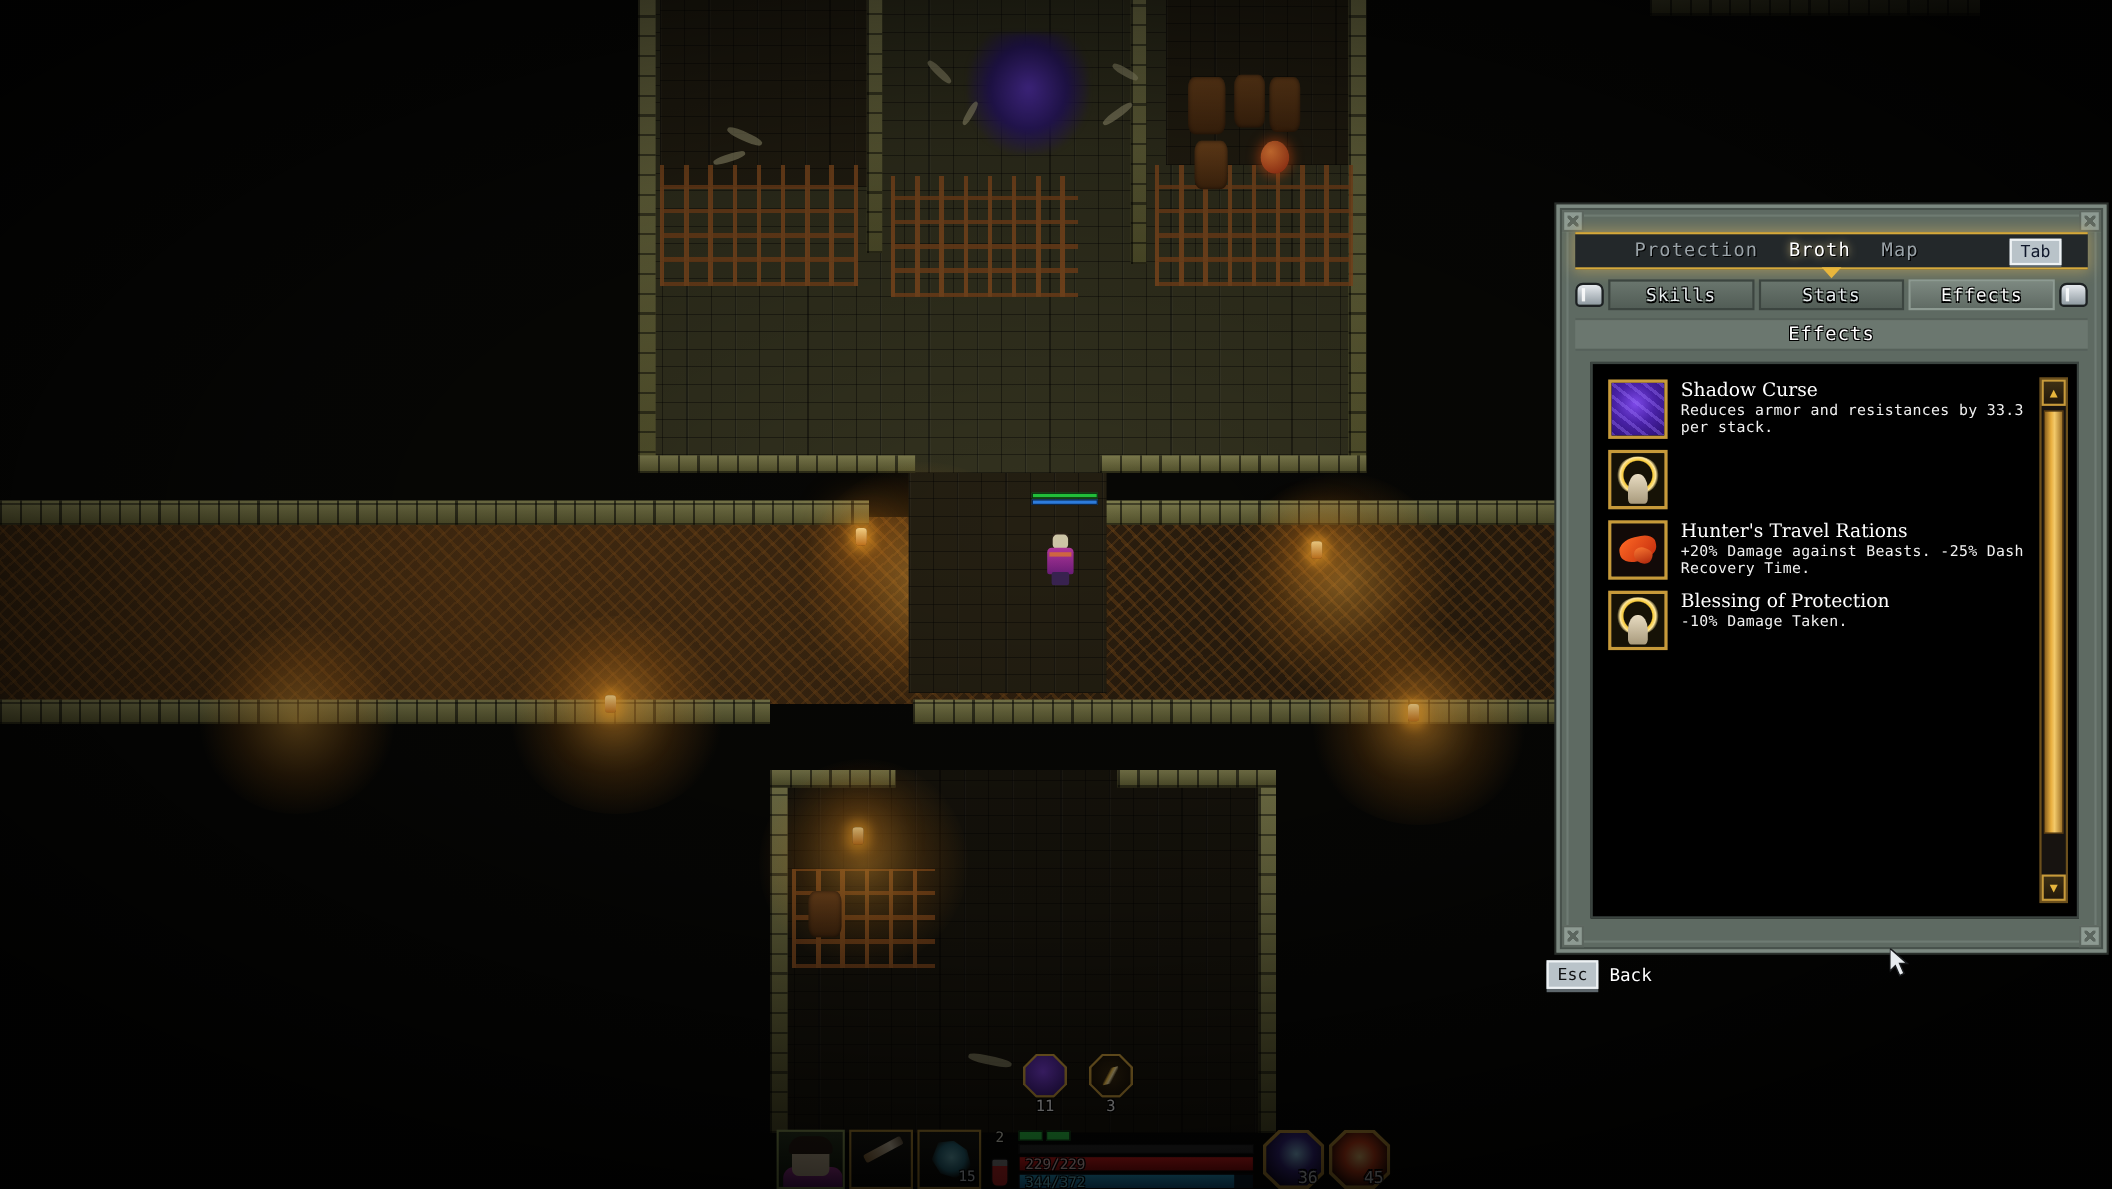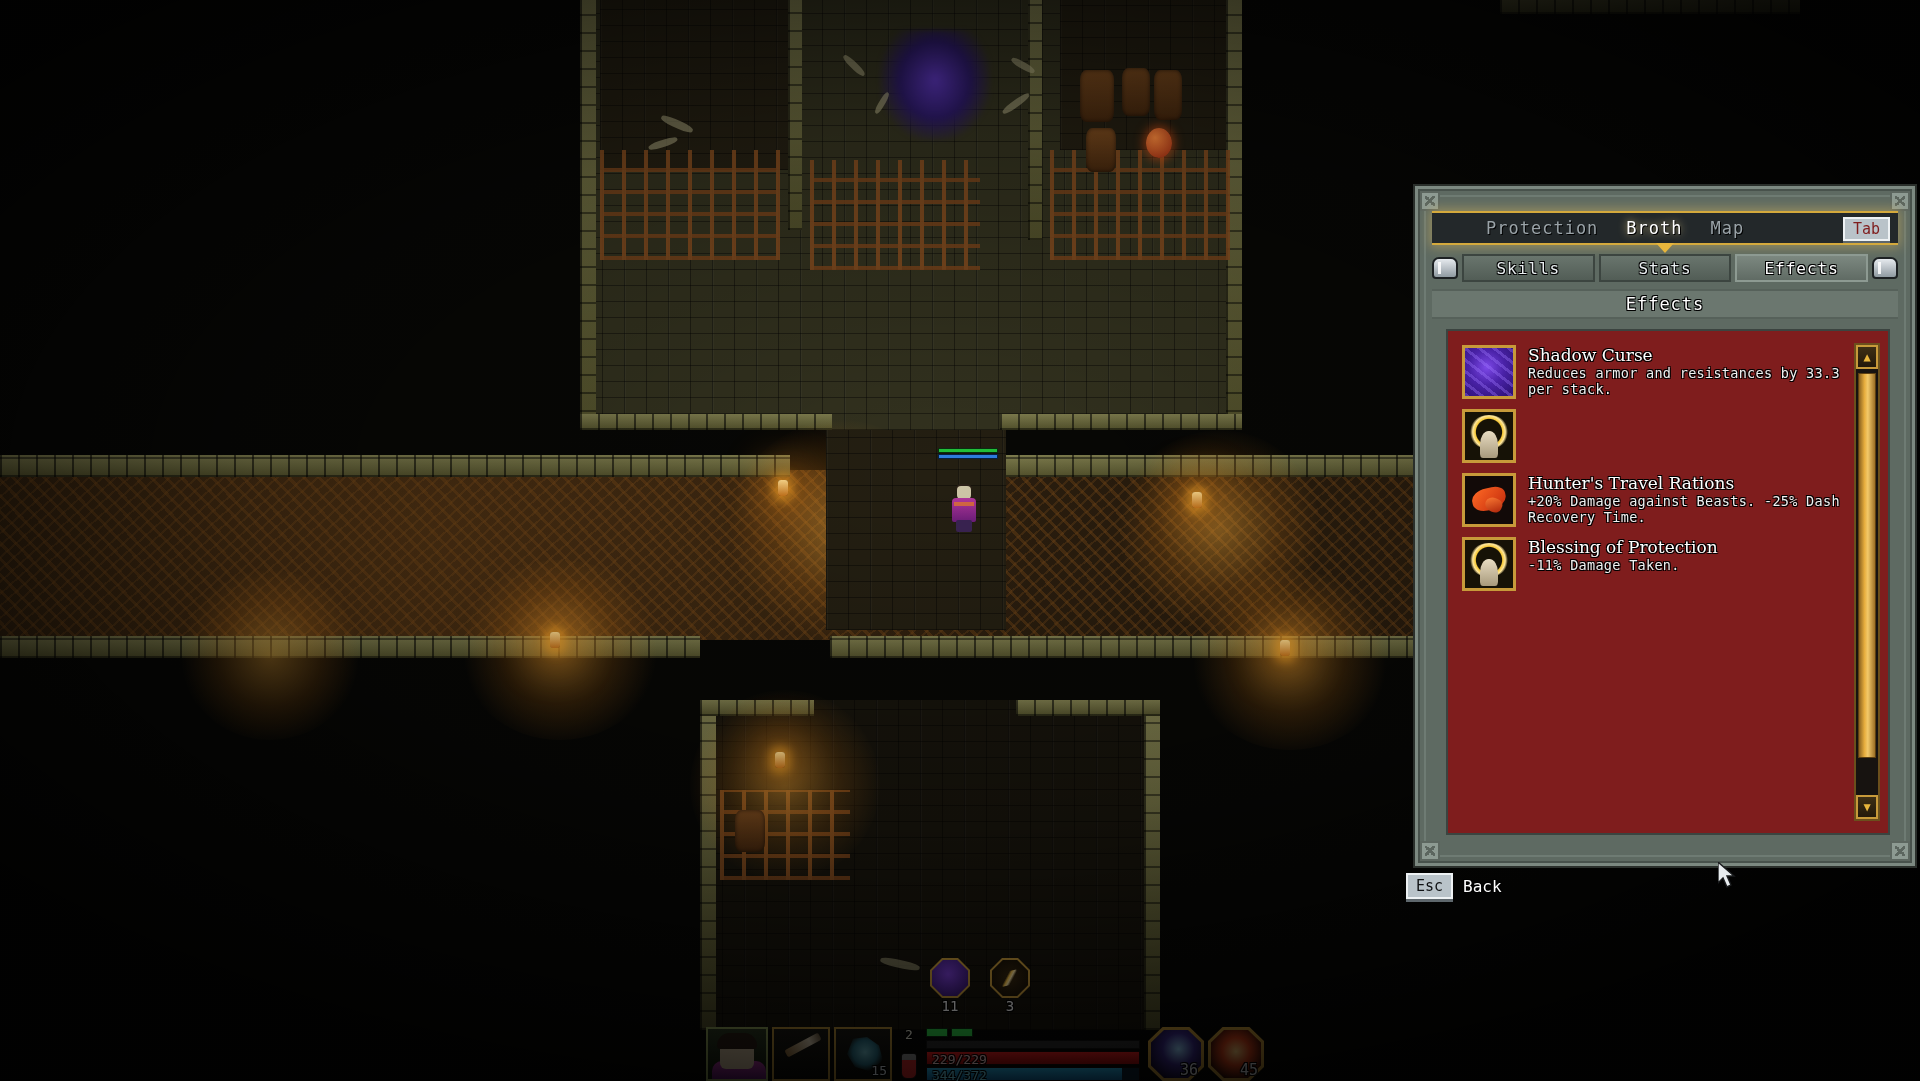"Tab" .keybadge { color: #7f1d1d -> #0f172a; right: 8px -> 24px }
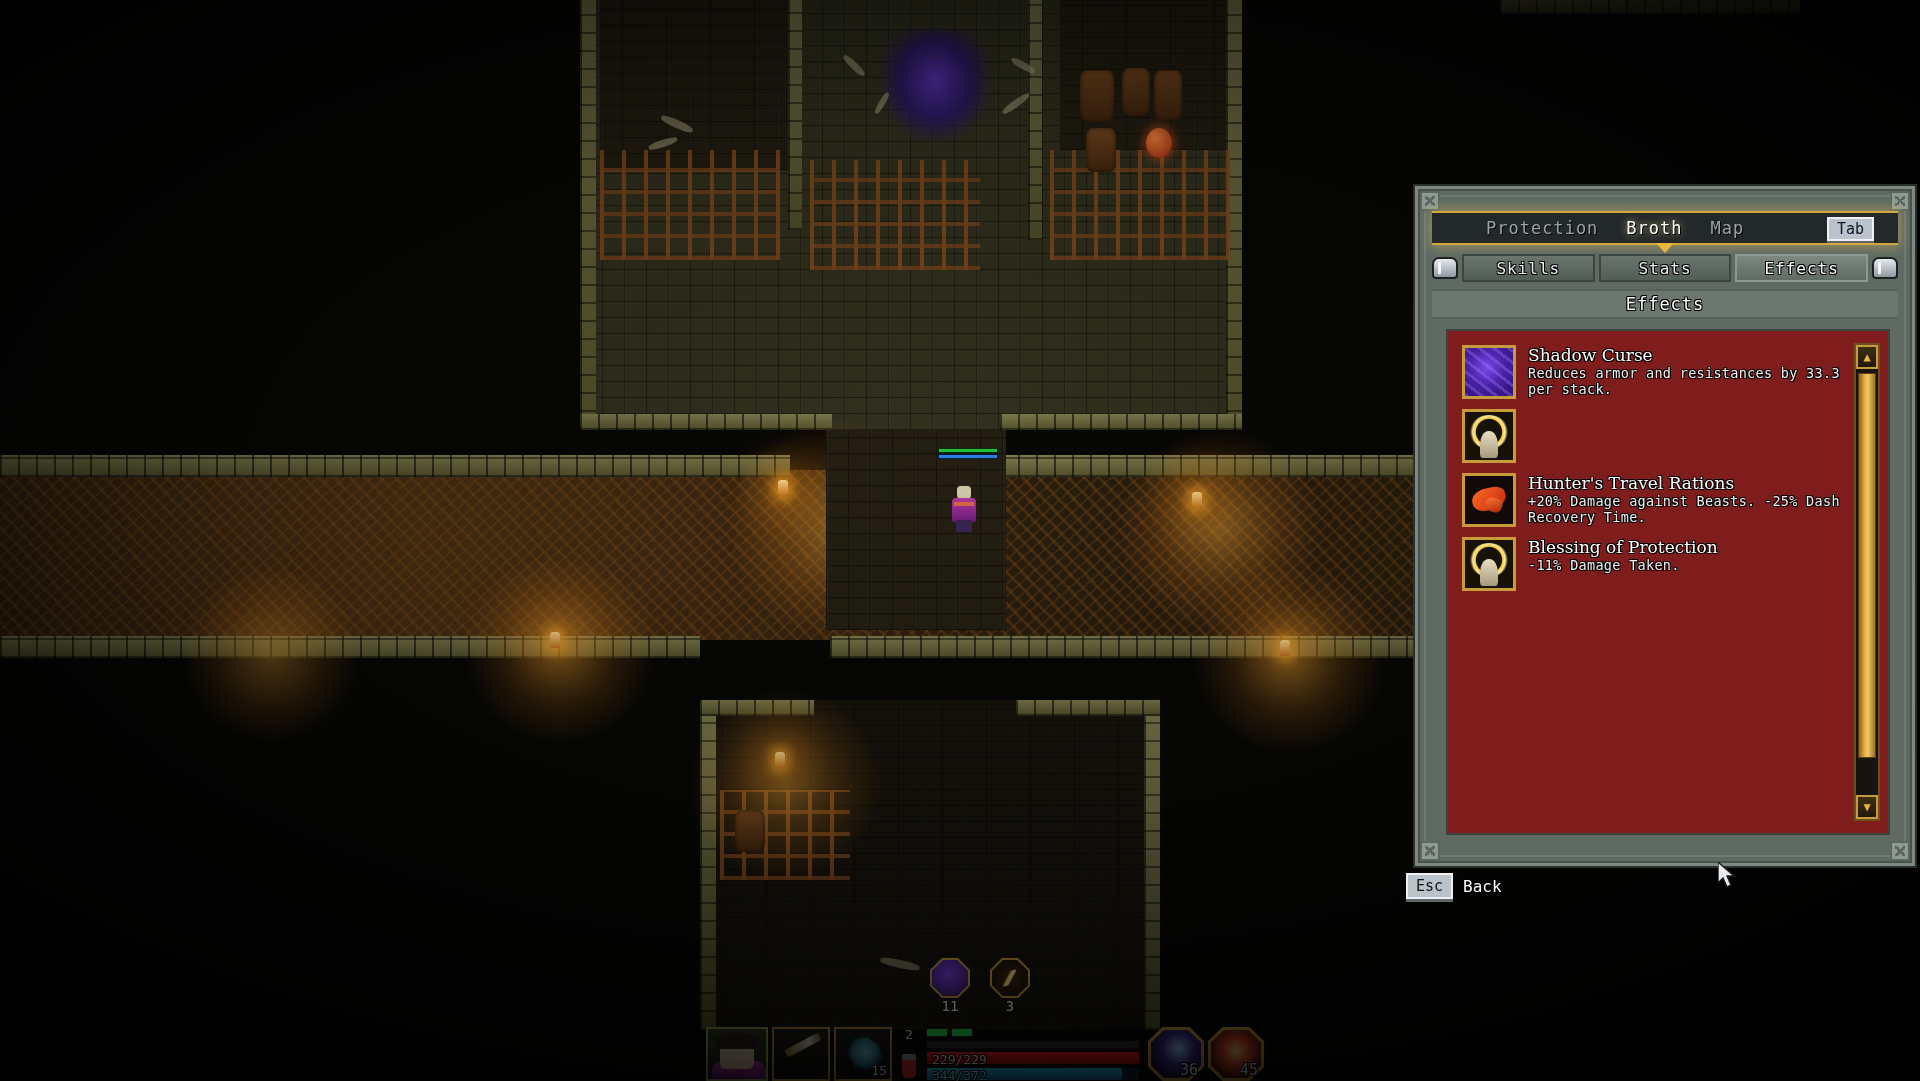"Shadow Curse" .listbox { background: #7f1d1d -> #000000 }
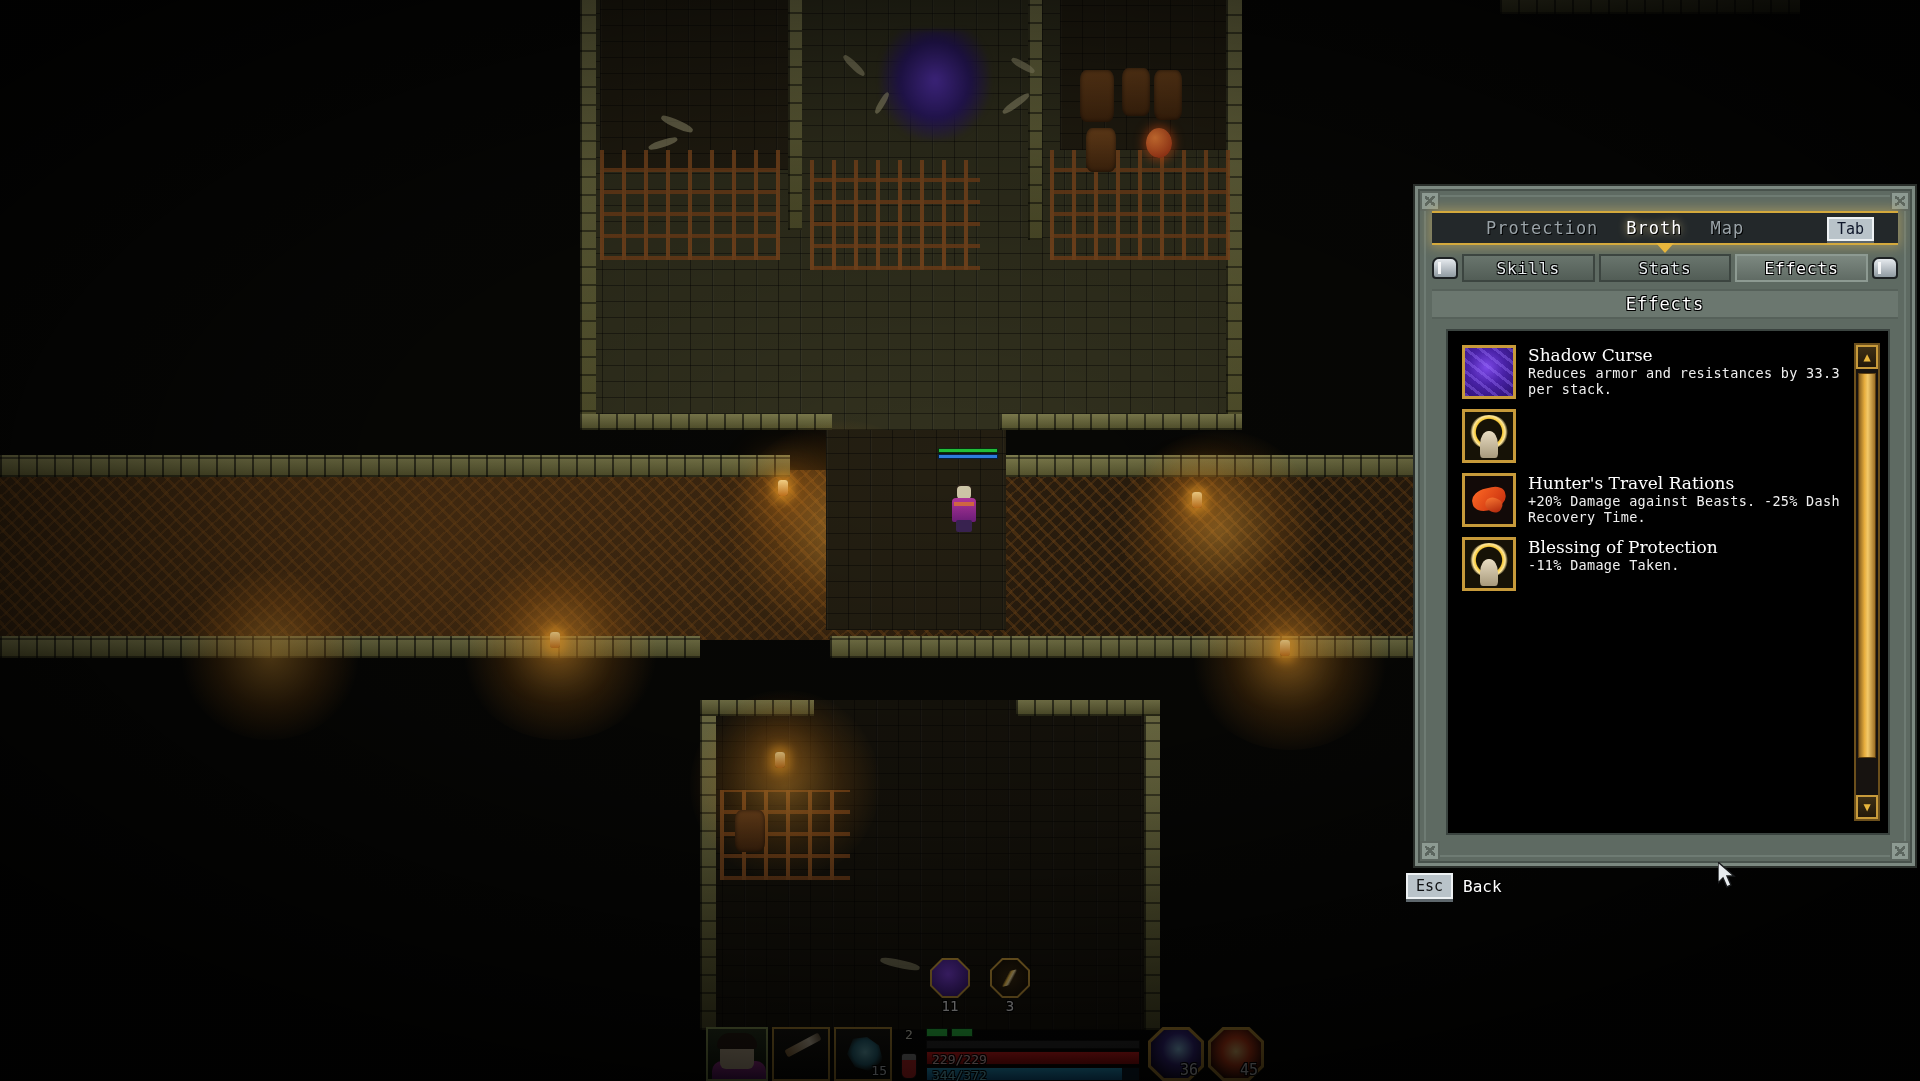"-11% Damage Taken." div.desc { text: -11% -> -10% }
